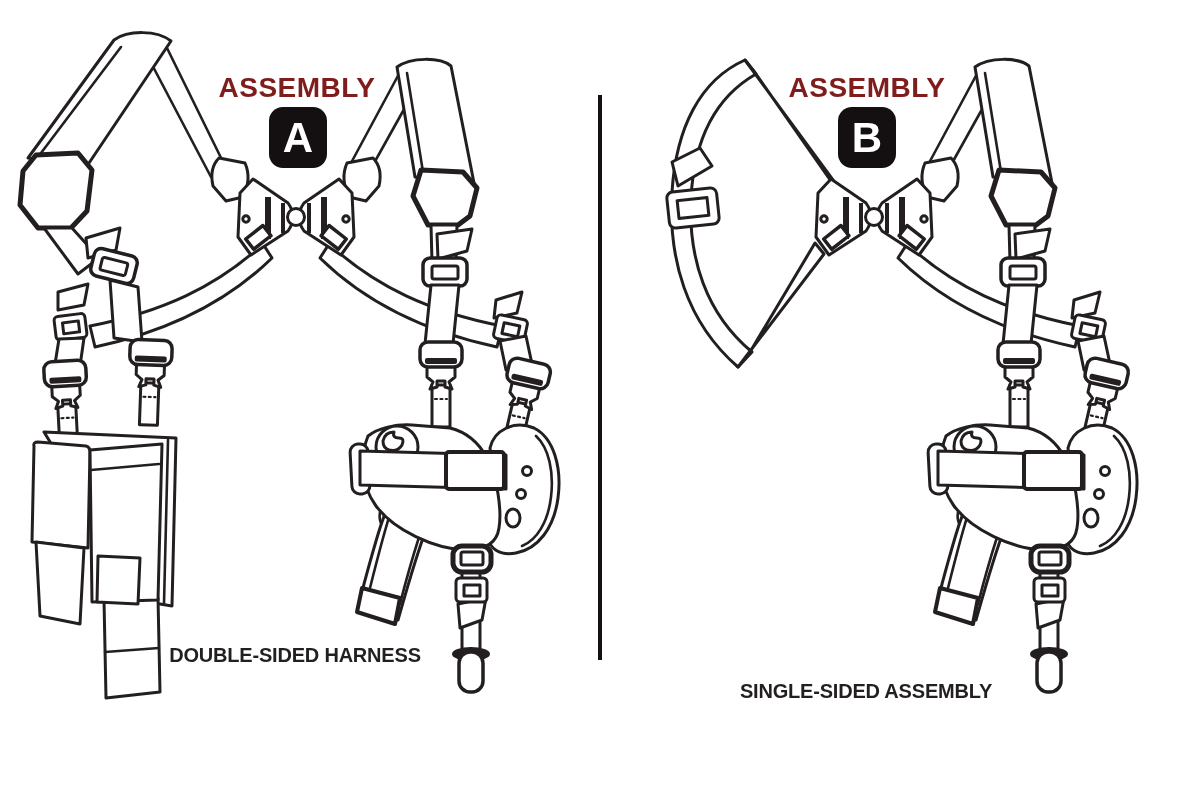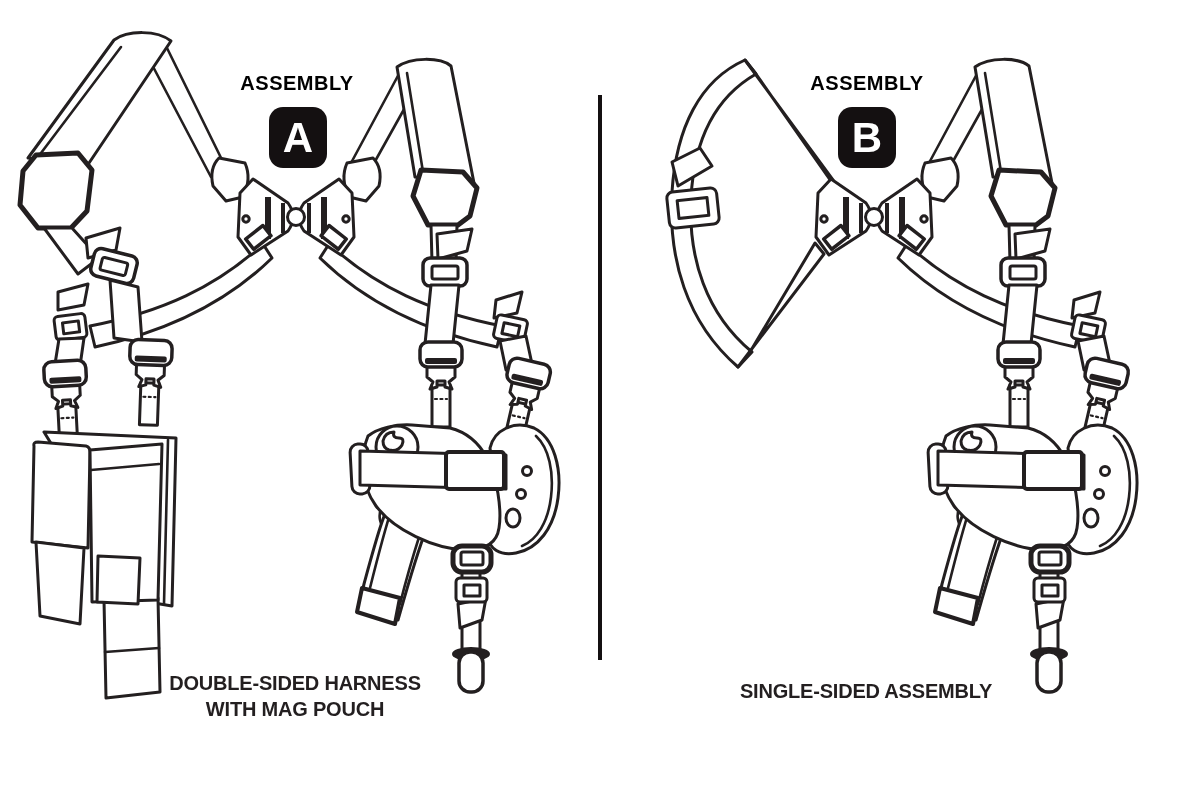"ASSEMBLY" .hdr { color: #000000 -> #7f1d1d; font-size: 20px -> 28px }
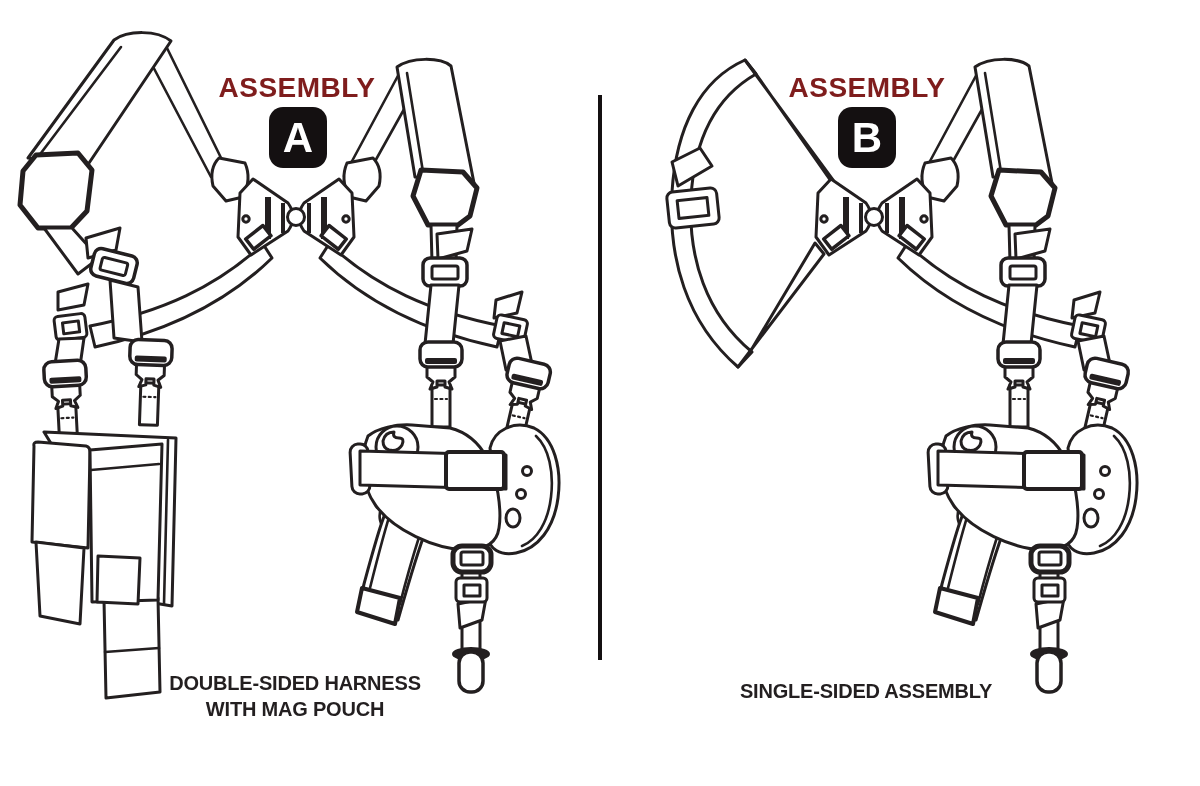"DOUBLE-SIDED HARNESS" div.cap { top: 670px -> 642px }
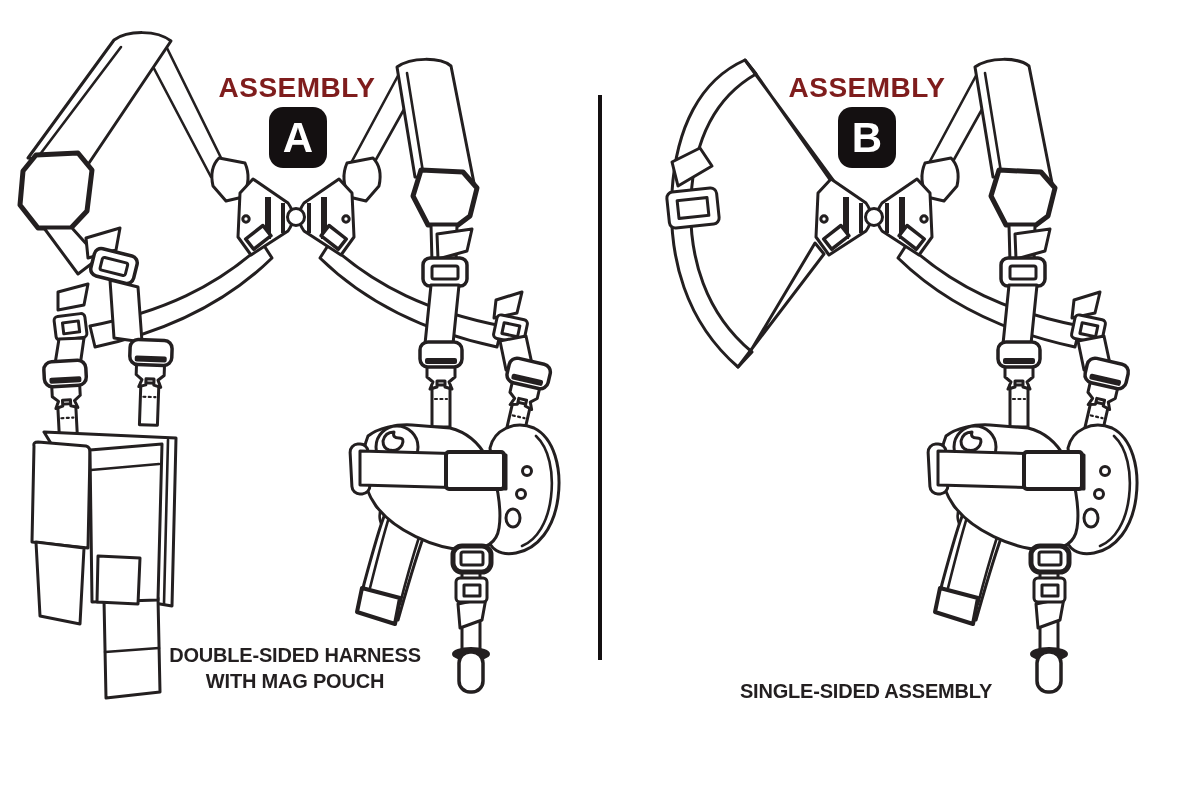"WITH MAG POUCH" div { html: <div>WITH MAG POUCH</div> -> none }
